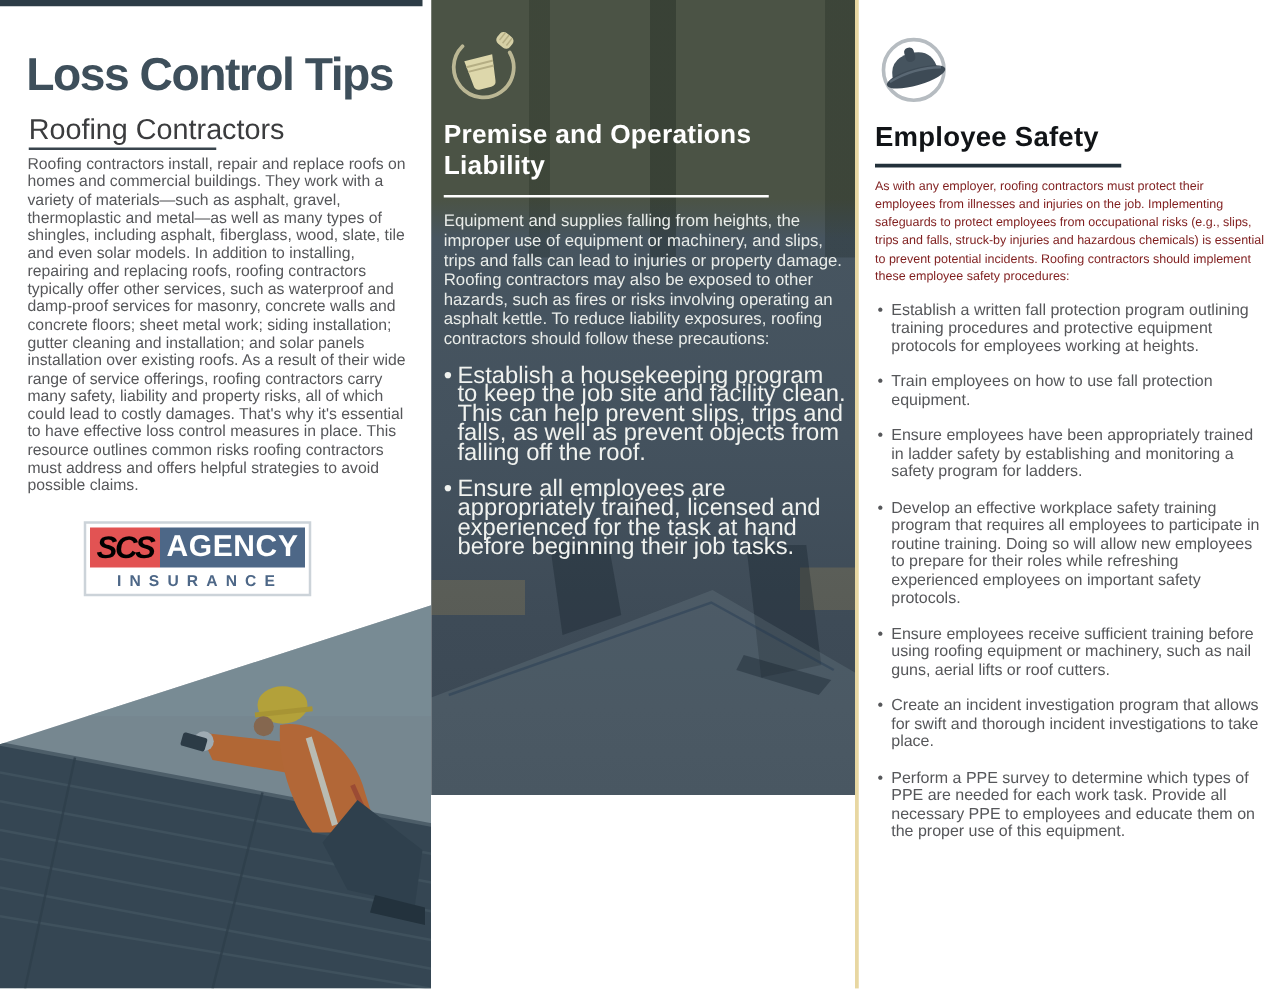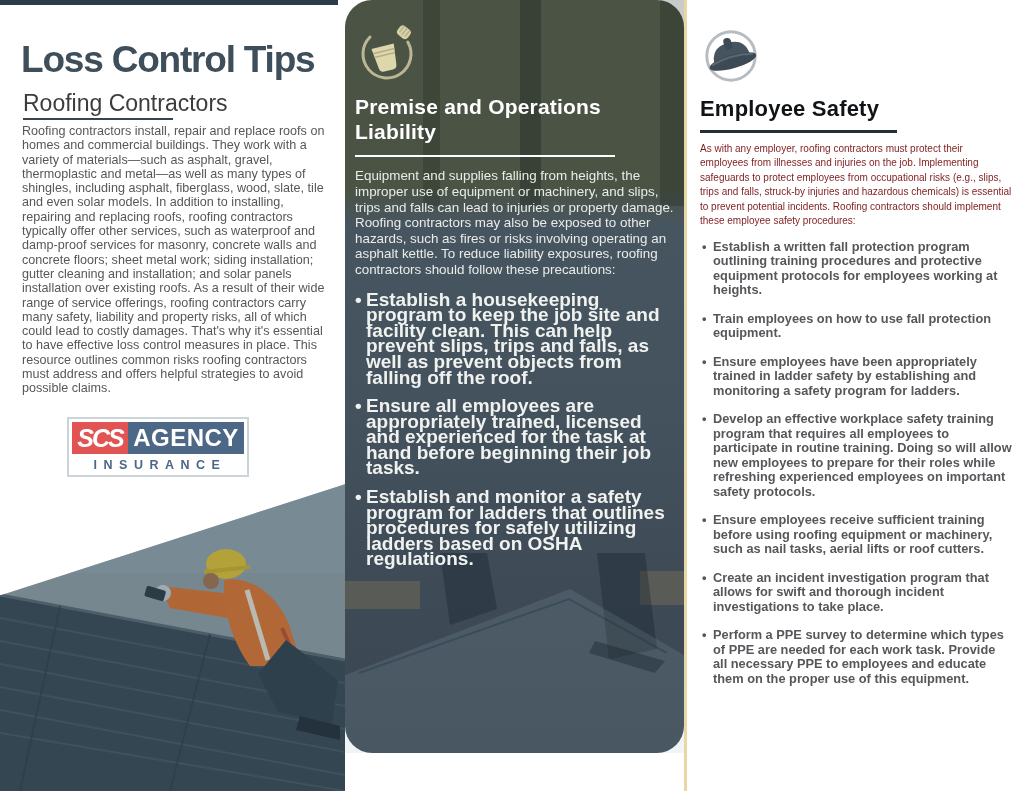"Premise and Operations Liability" .col-mid { border-radius: 27px -> none; height: 753px -> 636px }
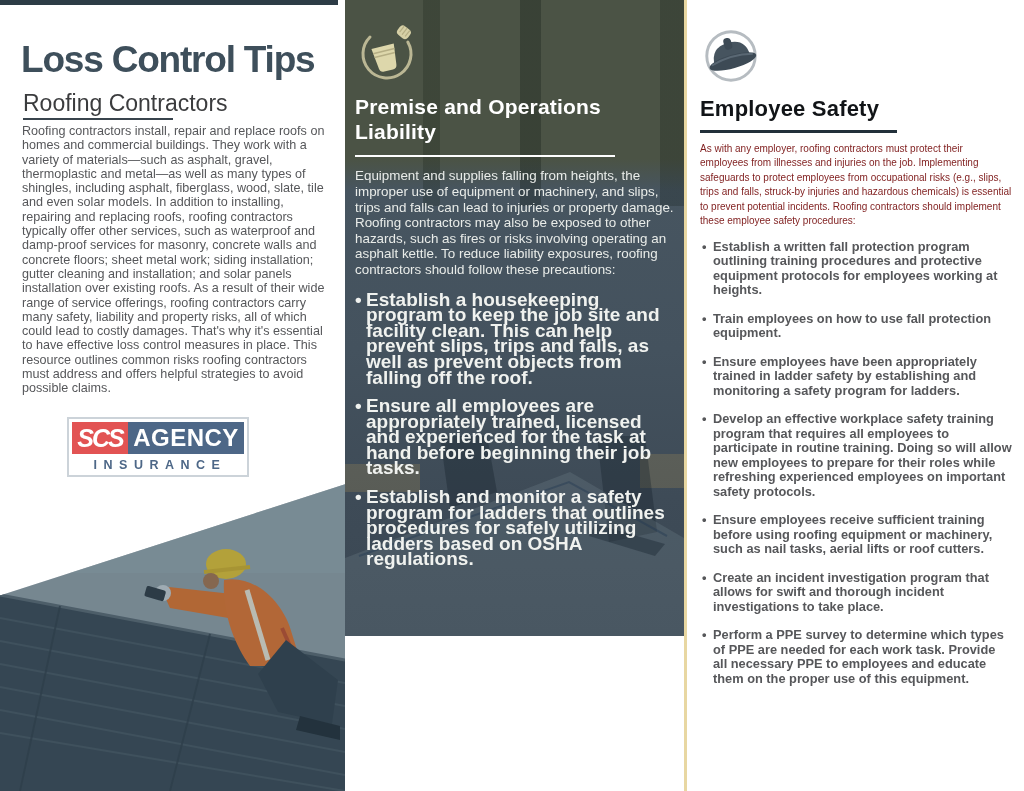"Establish a written fall protection" .bullets li { font-weight: bold -> none }
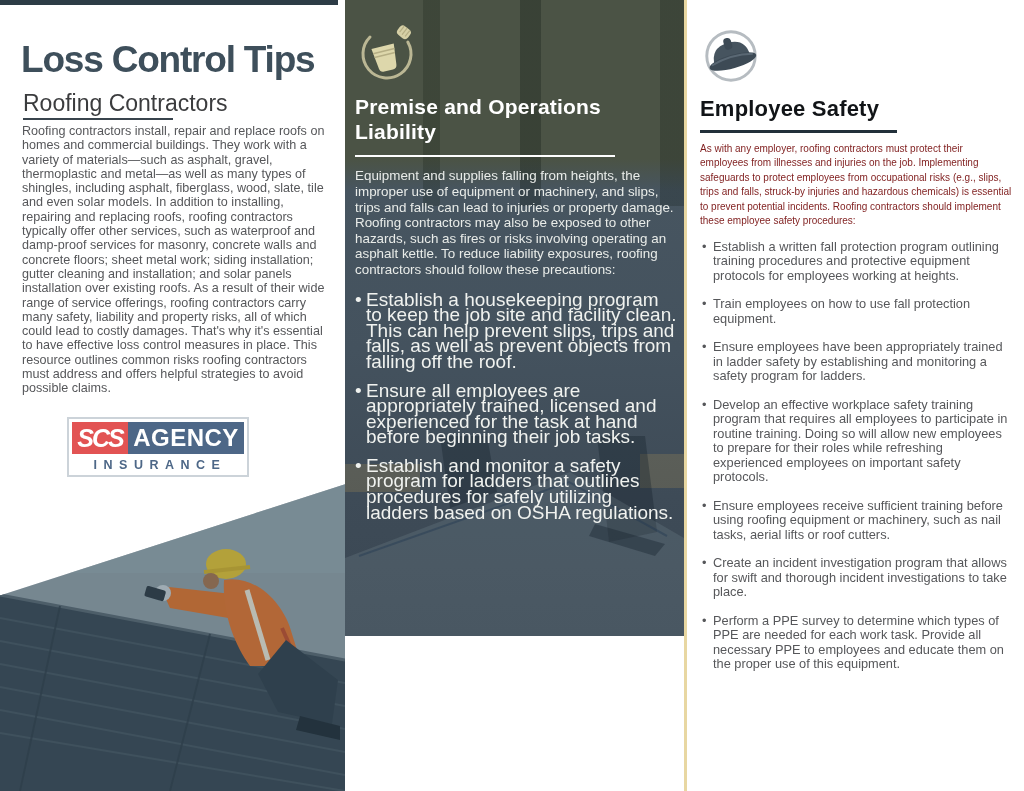"SCS" .logo-scs { color: #ffffff -> #000000 }
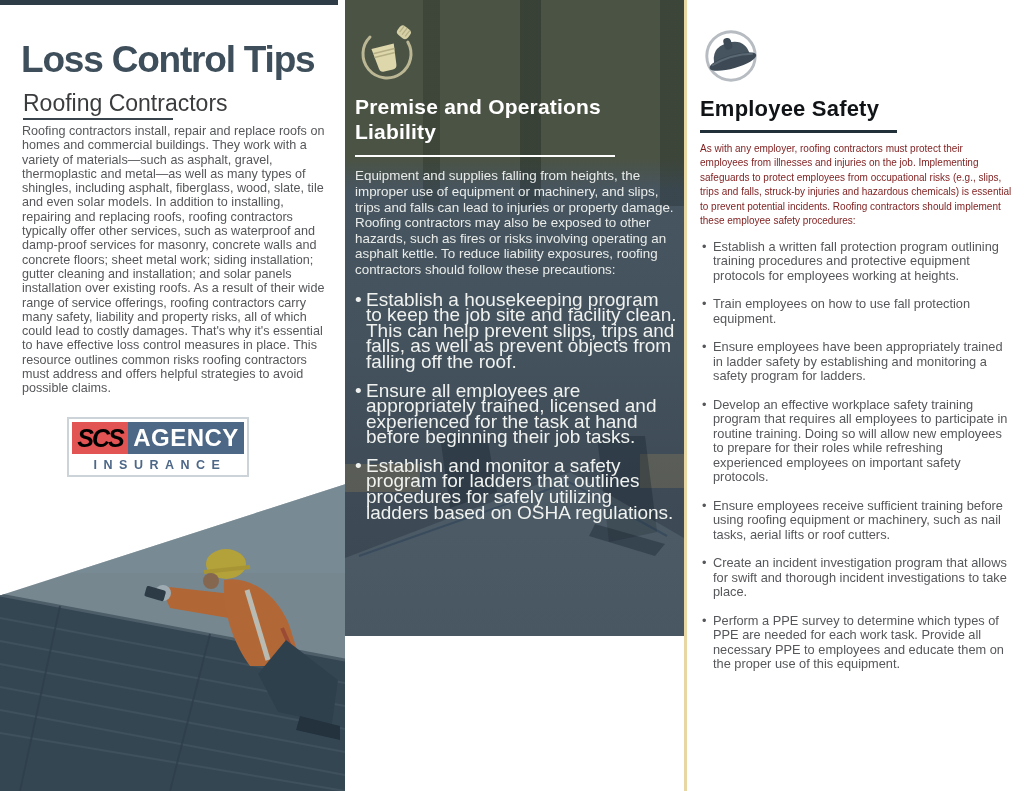"Establish and monitor a safety" li { html: <li>Establish and monitor a safety program for ladders that outlines procedures for safely utilizing ladders based on OSHA regulations.</li> -> none }
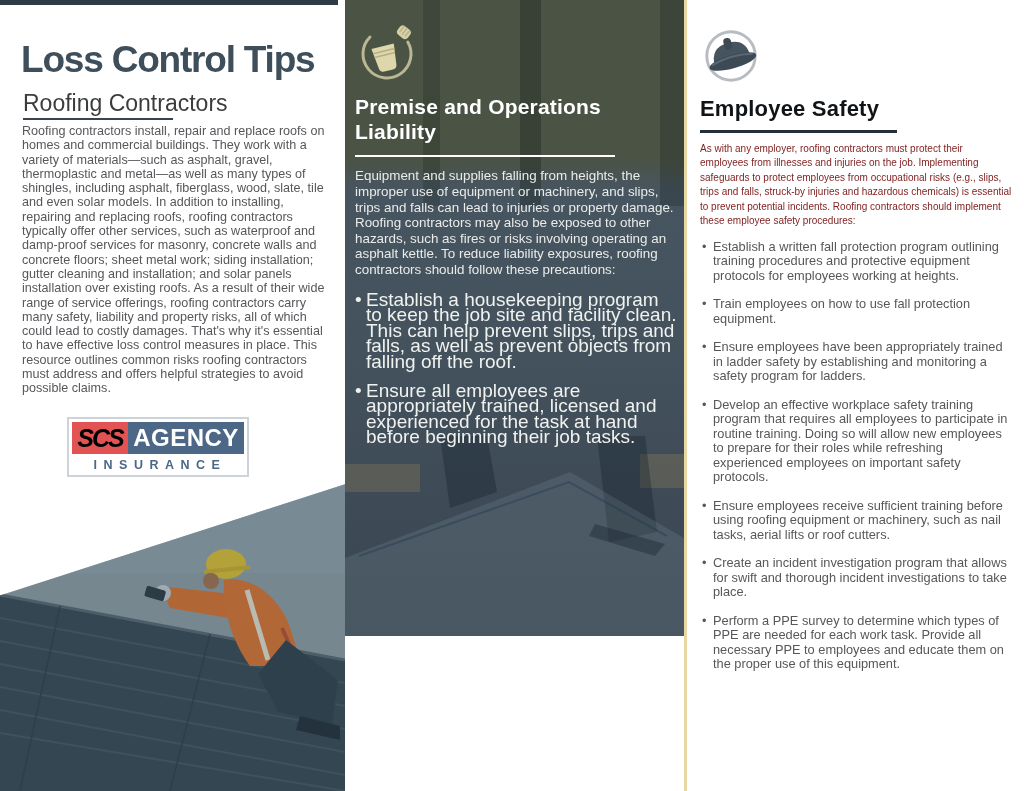"Ensure employees receive sufficient" li { text: tasks -> guns }
